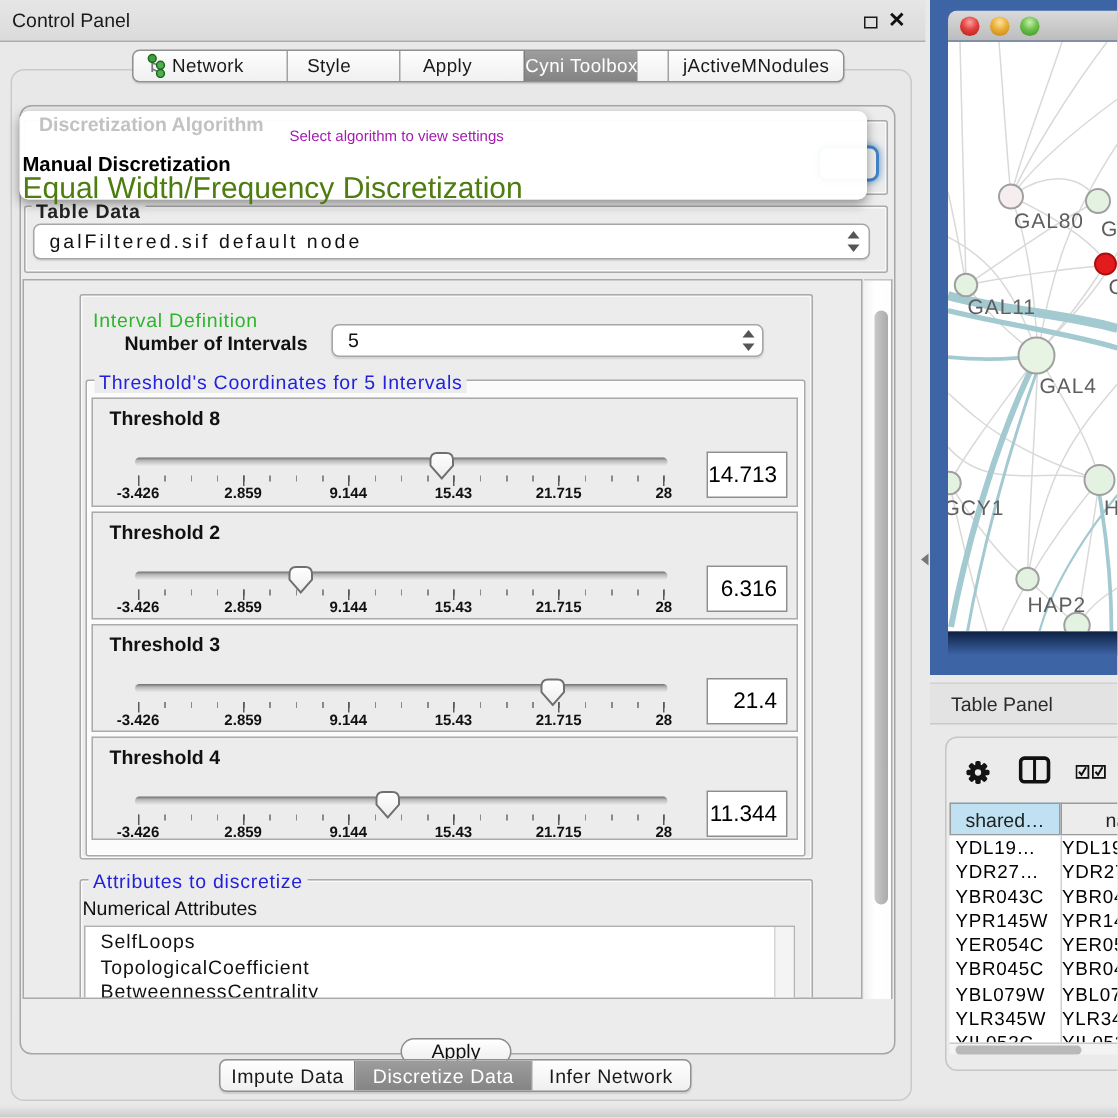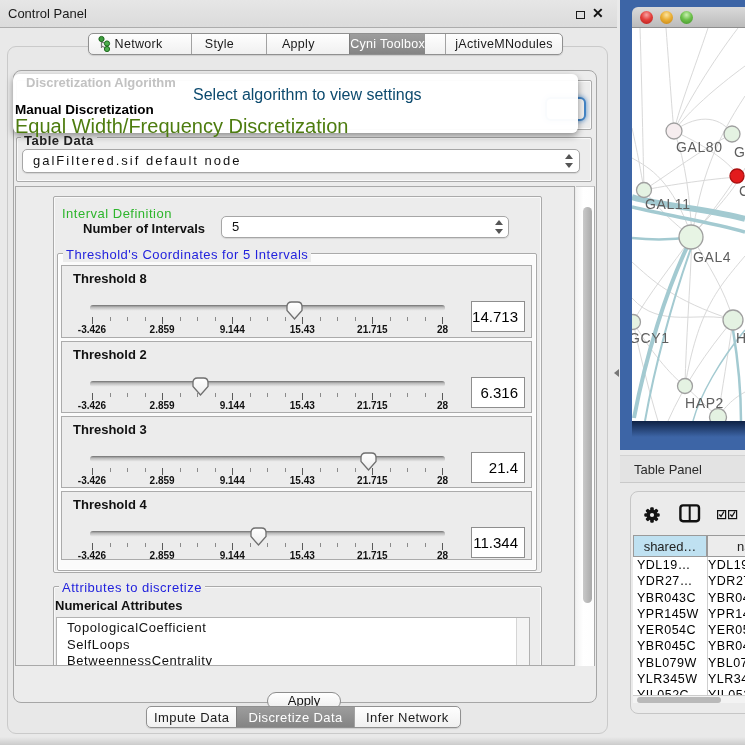"Select algorithm to view settings" #popup .ghost2 { color: #0c4a6e -> #a21caf; font-size: 16px -> 10px }
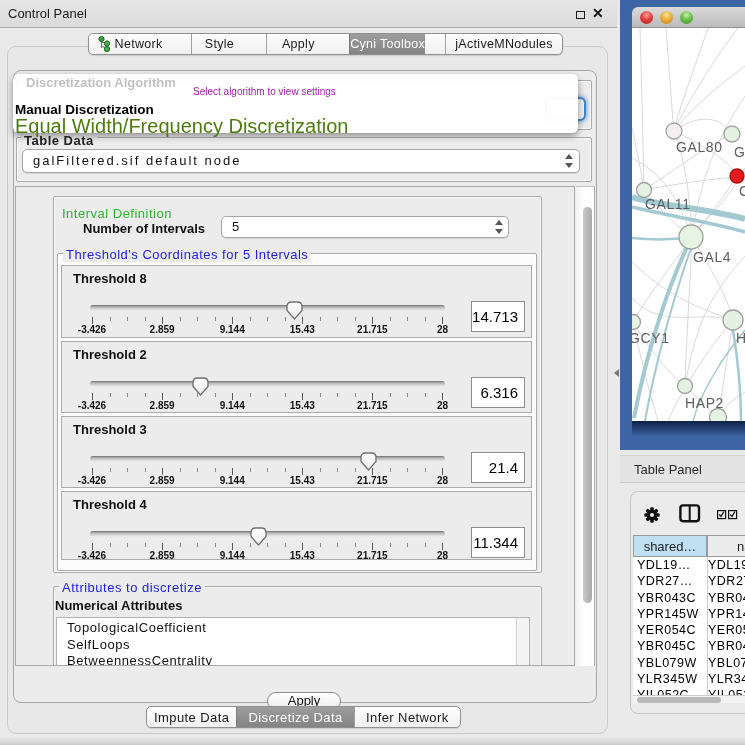"Numerical Attributes" div.abs { font-weight: bold -> normal }
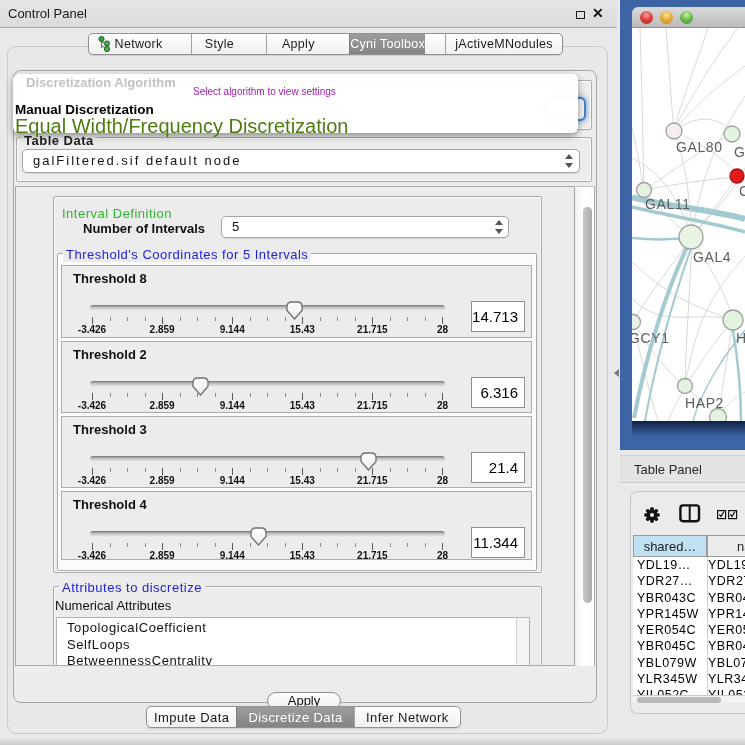"TopologicalCoefficient" div { order: before "SelfLoops" -> after "SelfLoops" }
